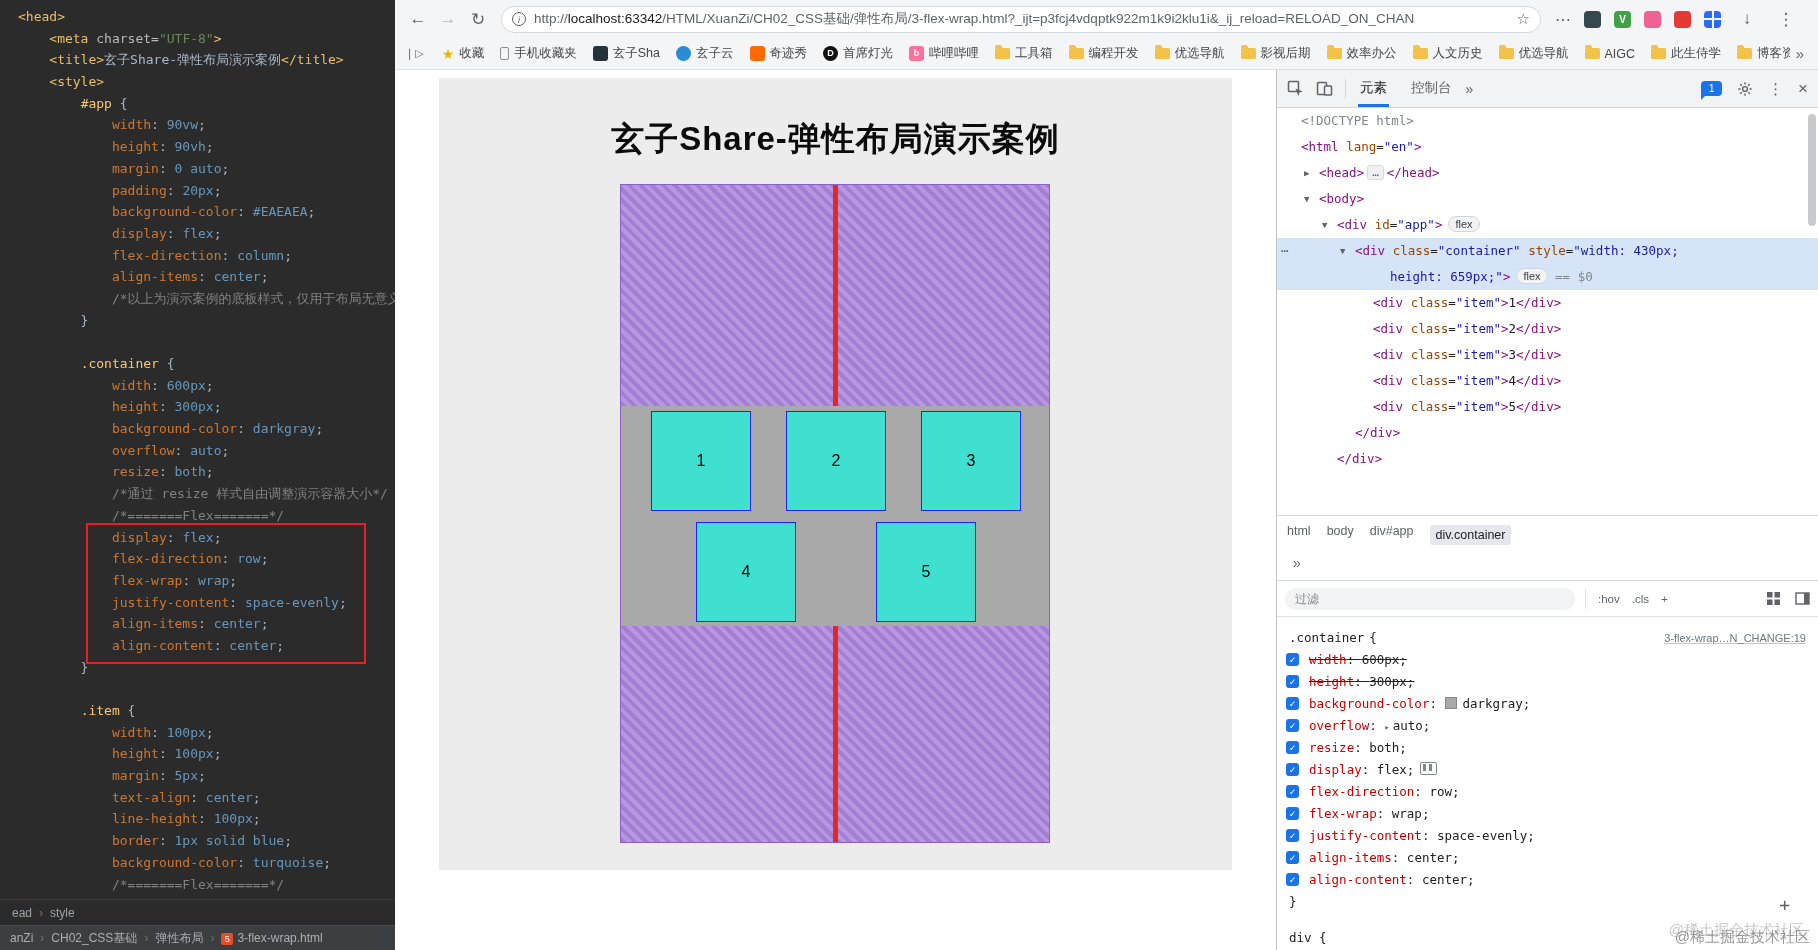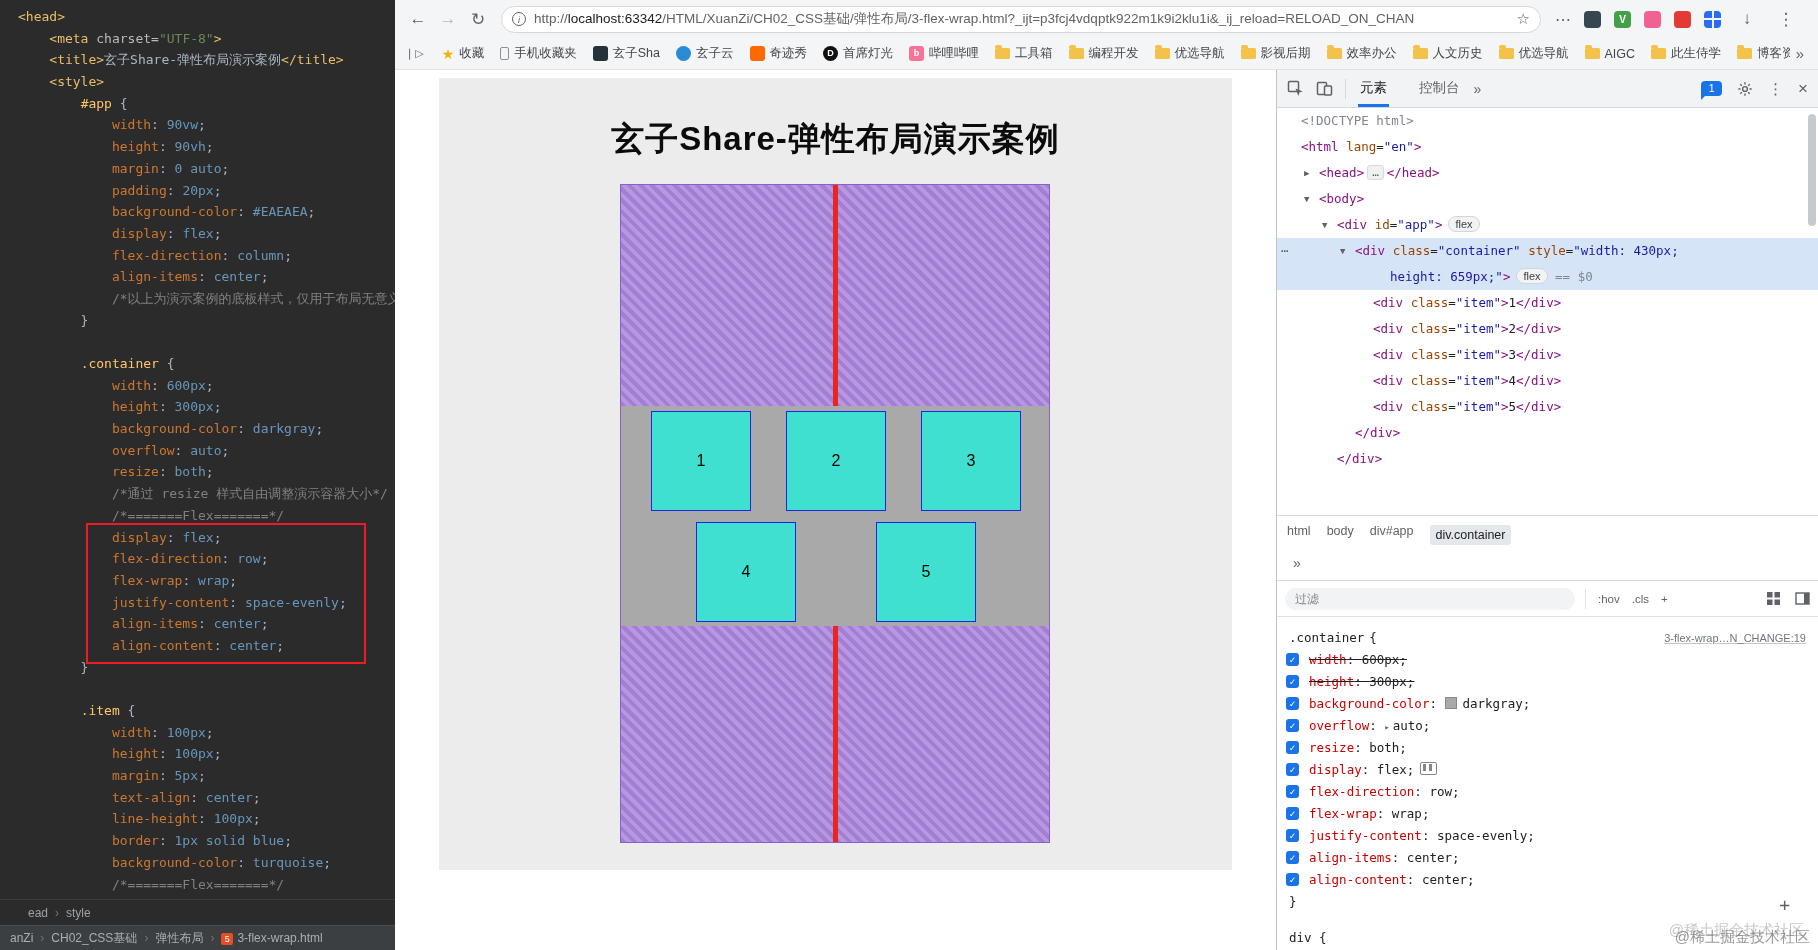"元素" .dt-paneltabs { gap: 28px -> 20px }
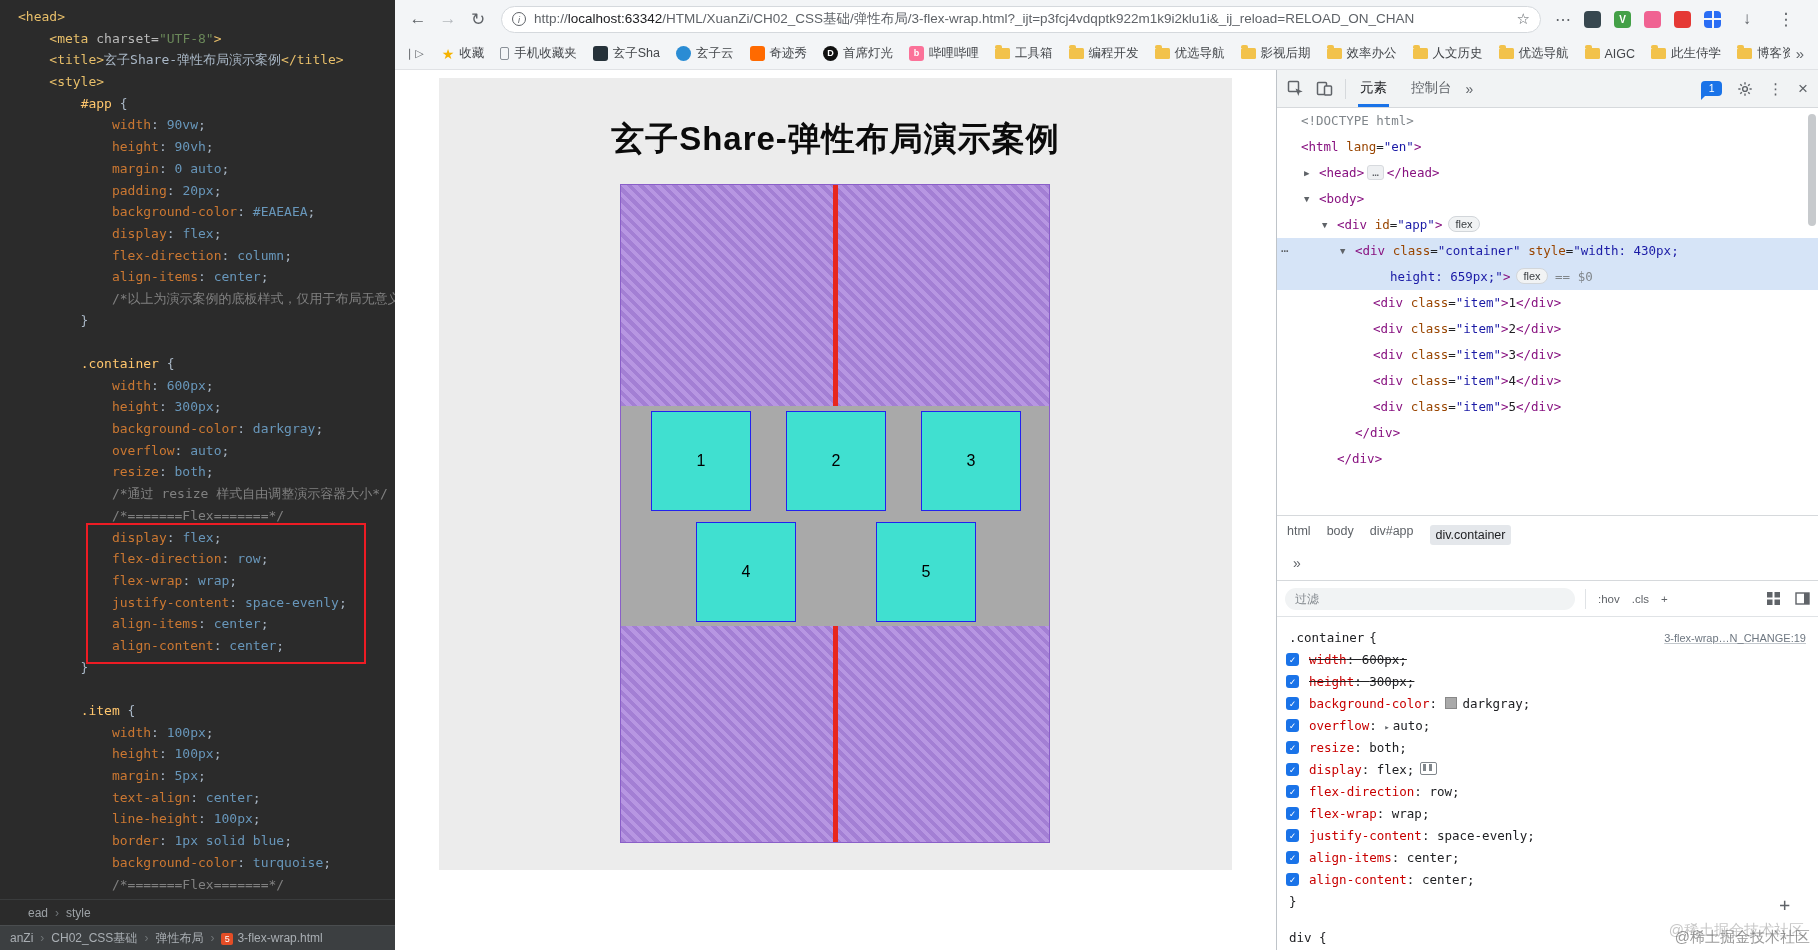"ead › style" .ide-crumbs { padding-left: 28px -> 12px }
